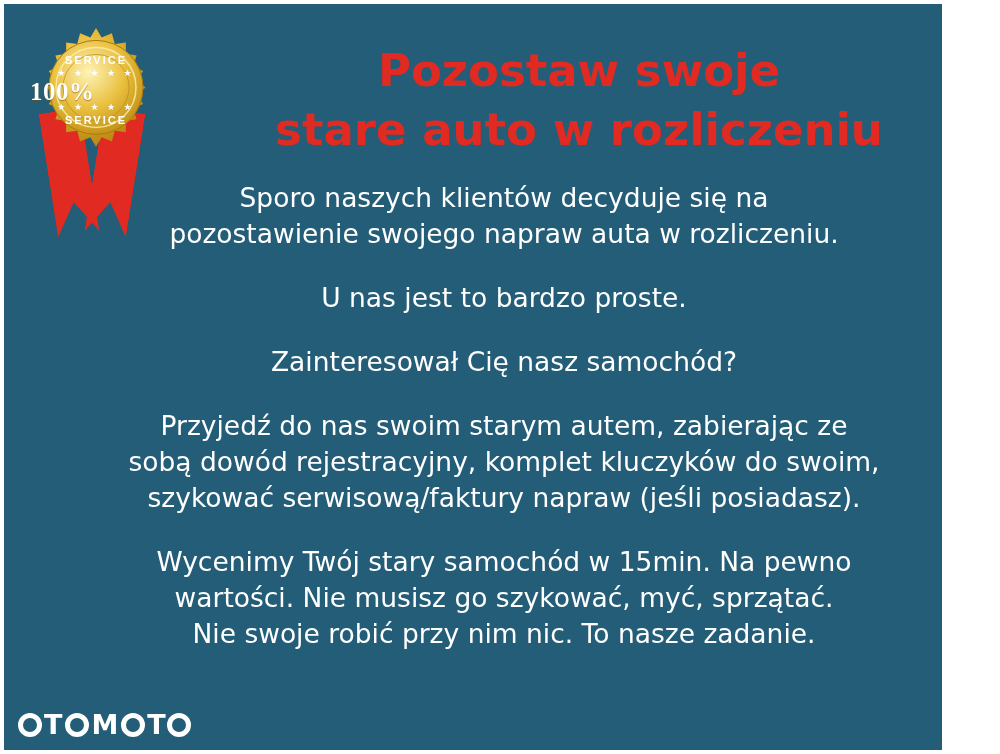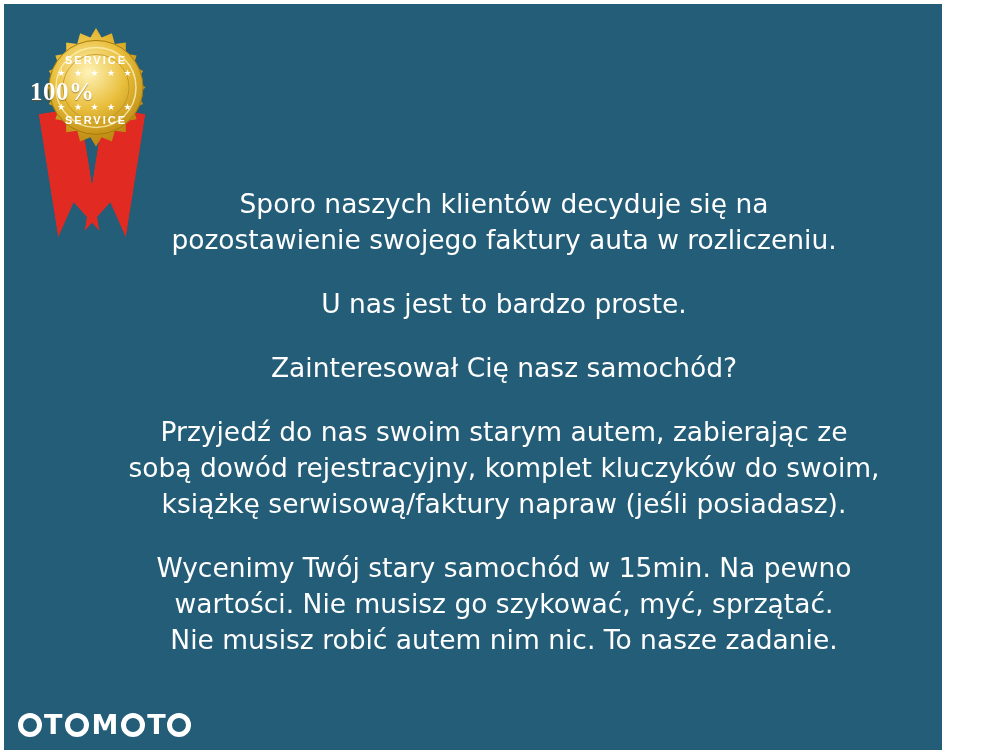"Pozostaw swoje" div.headline { html: none -> <div> <span>Pozostaw swoje</span> <span>stare auto w rozliczeniu</span> </div> }
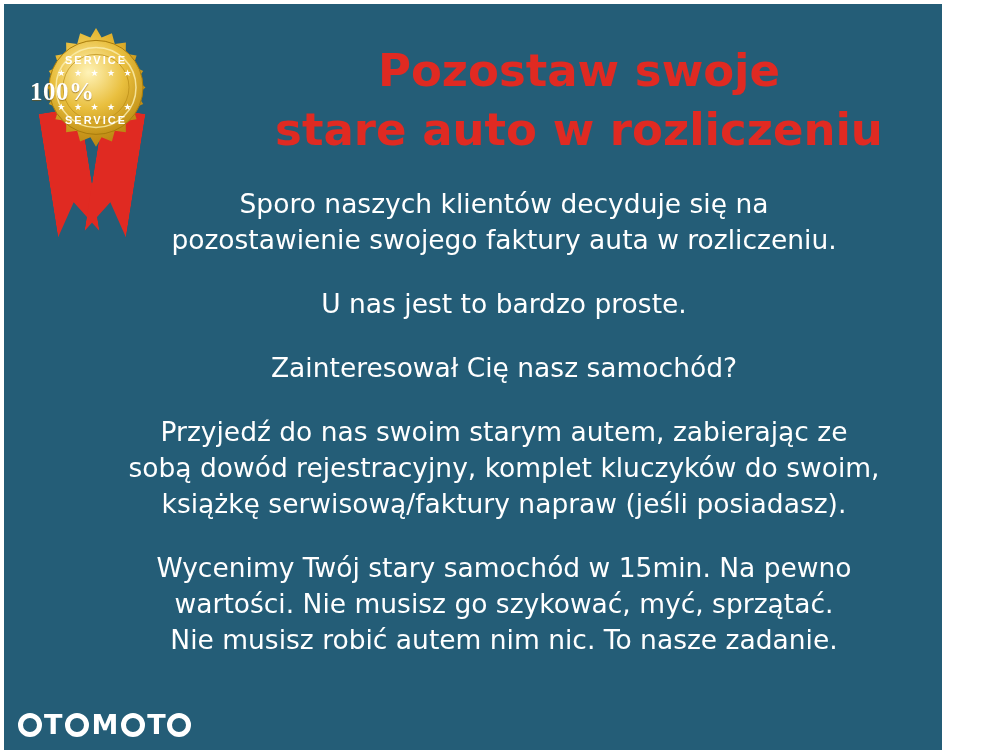"Sporo naszych klientów decyduje się" .para { margin: 10px 0 28px 0 -> 4px 0 28px 0 }
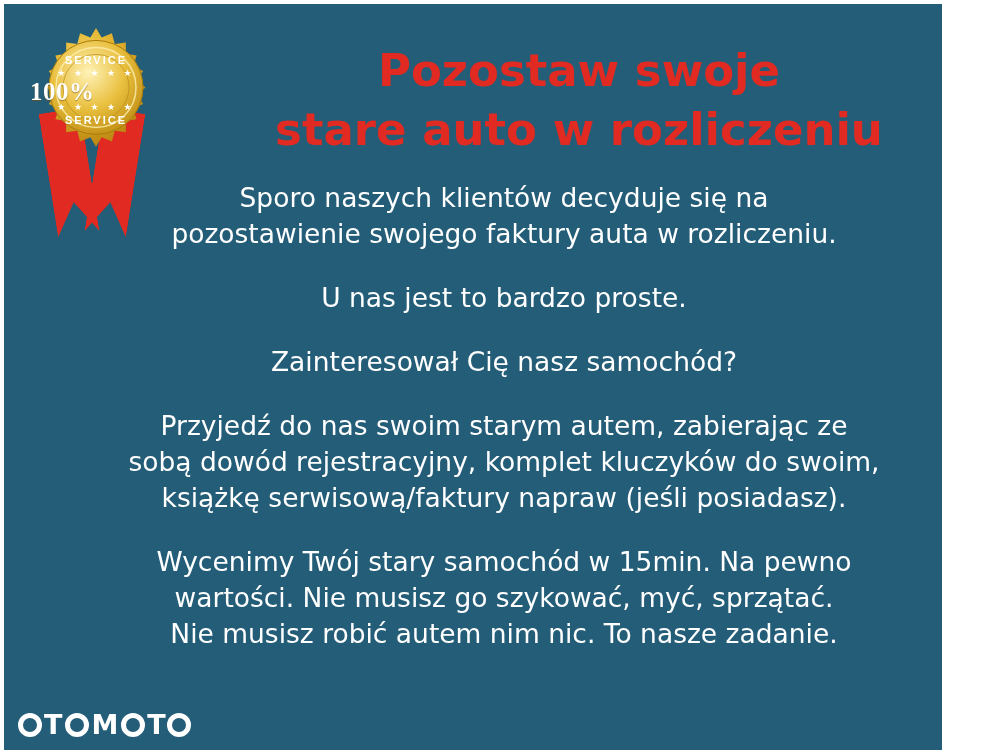"pozostawienie swojego faktury auta w" span.ln { text: faktury -> napraw }
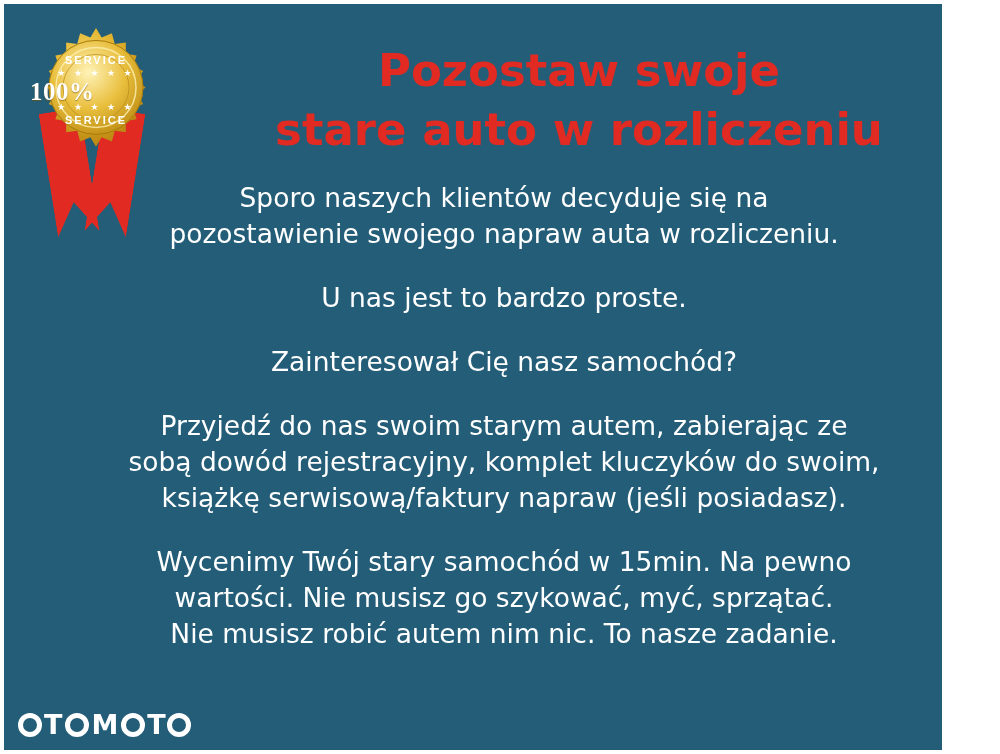"książkę serwisową/faktury napraw (jeśli" span.ln { text: książkę -> szykować }
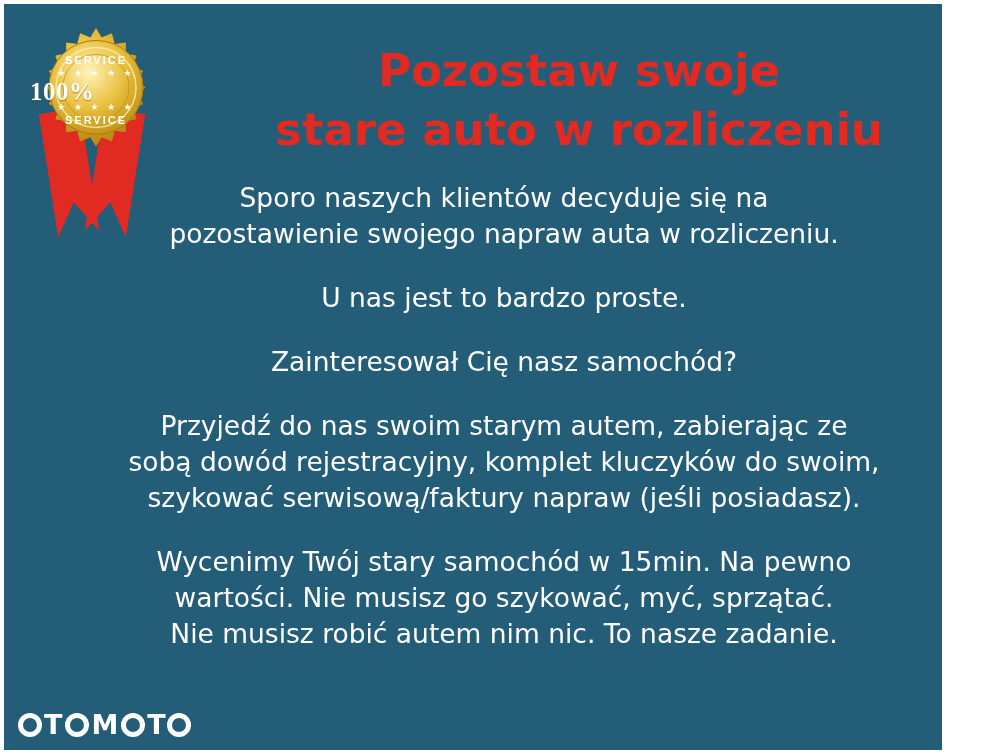"Nie musisz robić autem nim" span.ln { text: musisz robić autem -> swoje robić przy }
